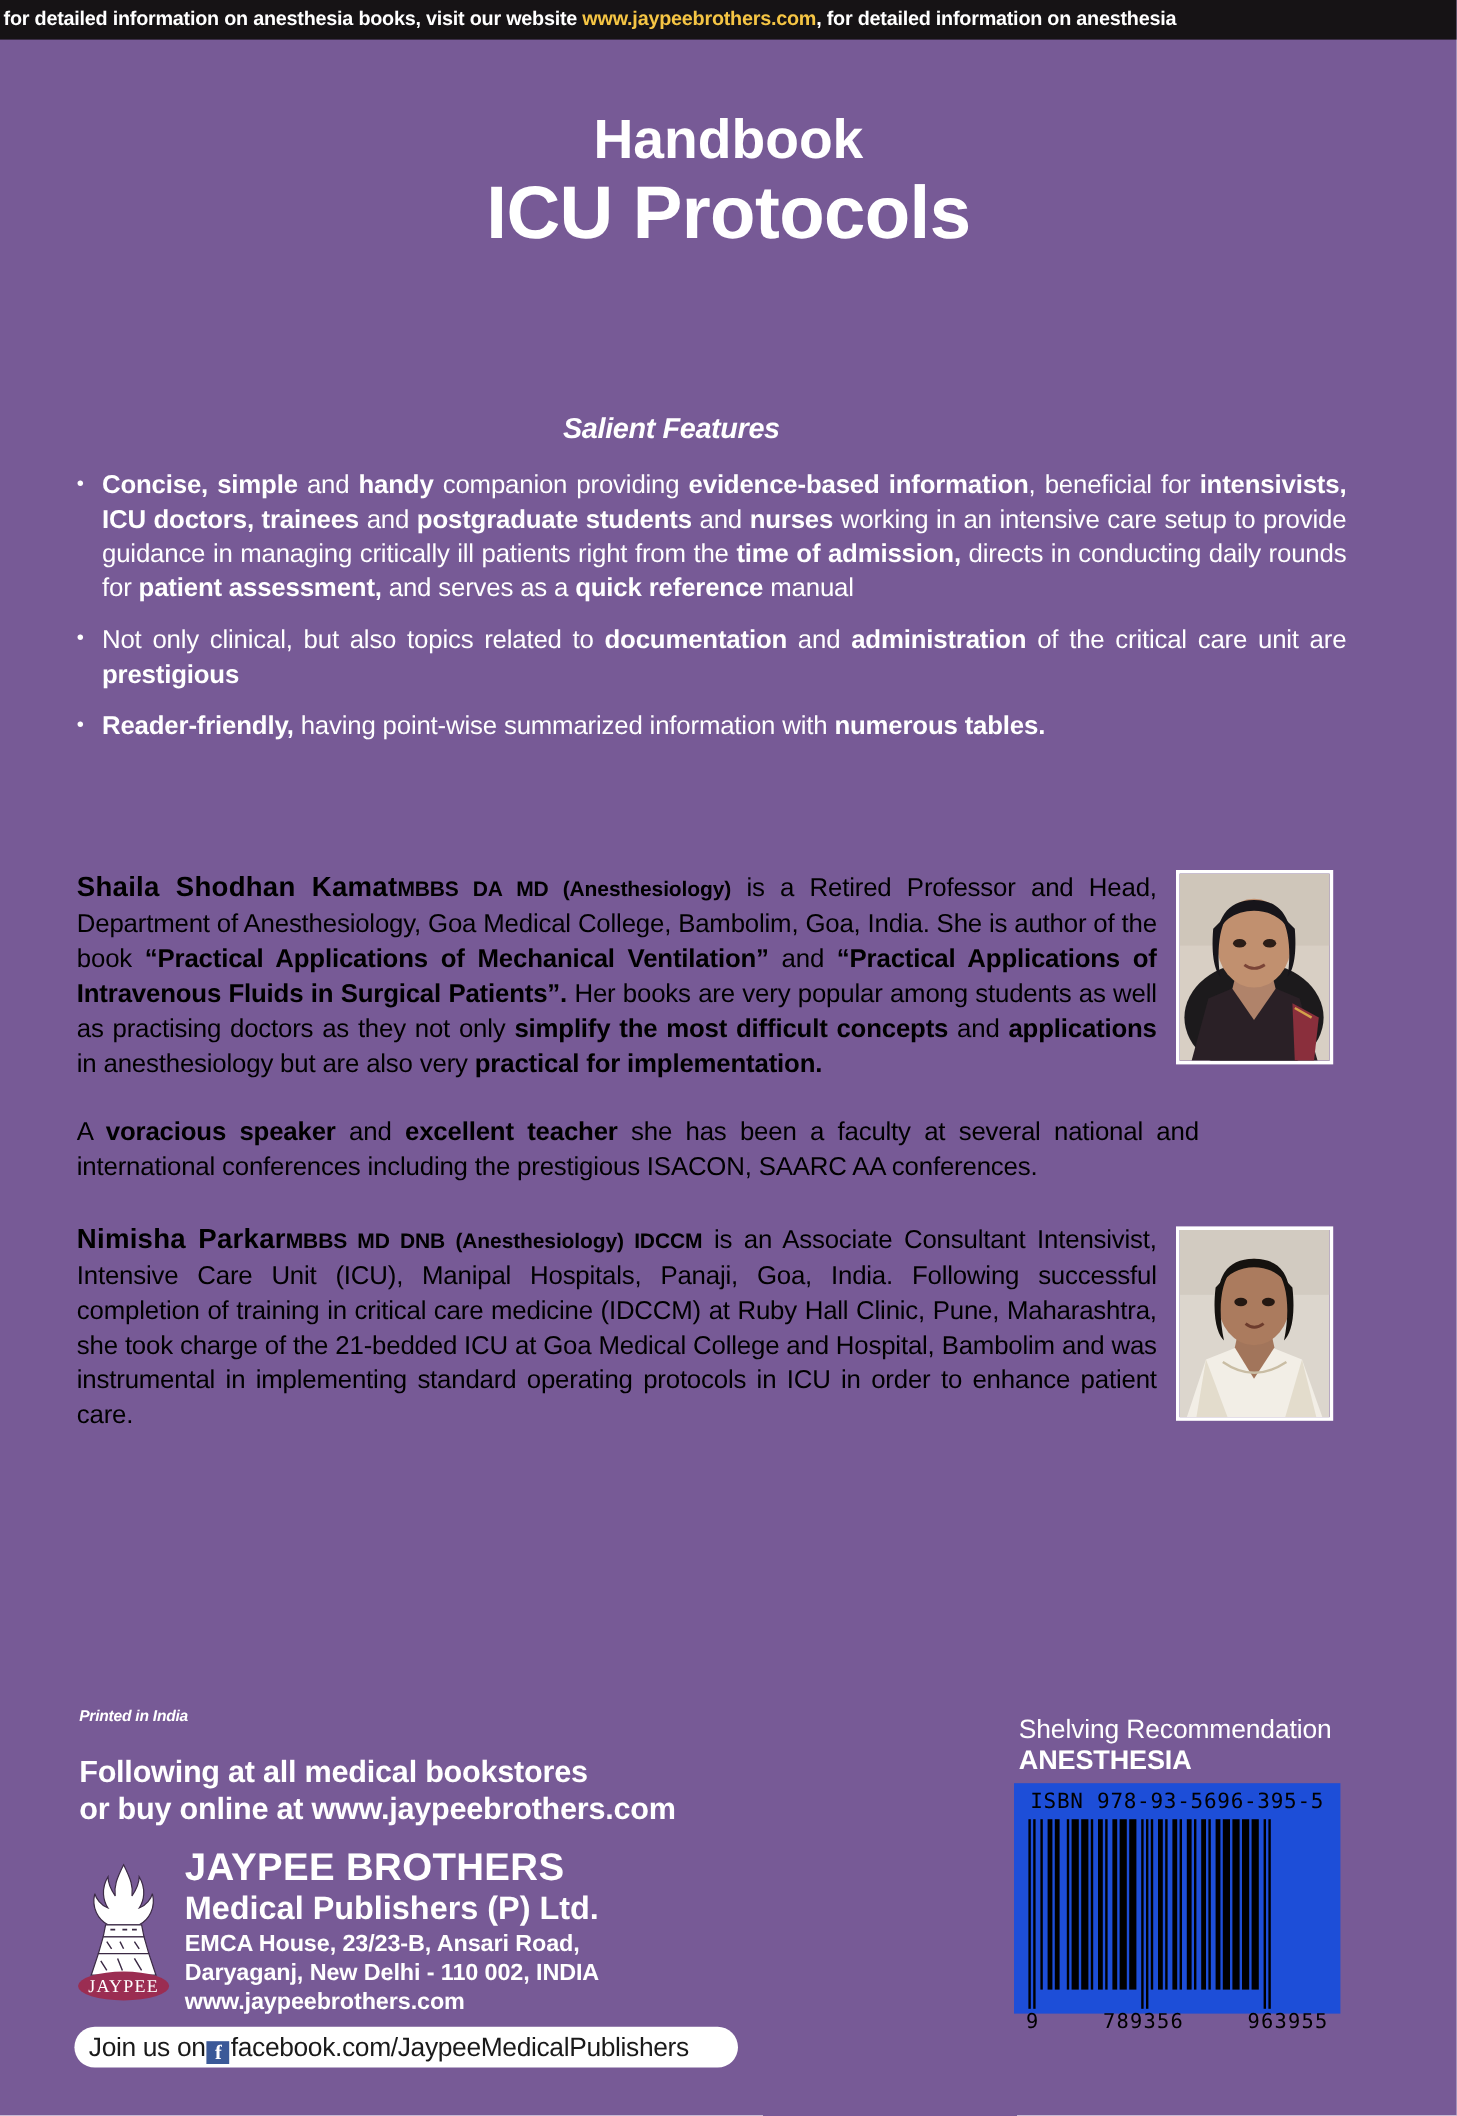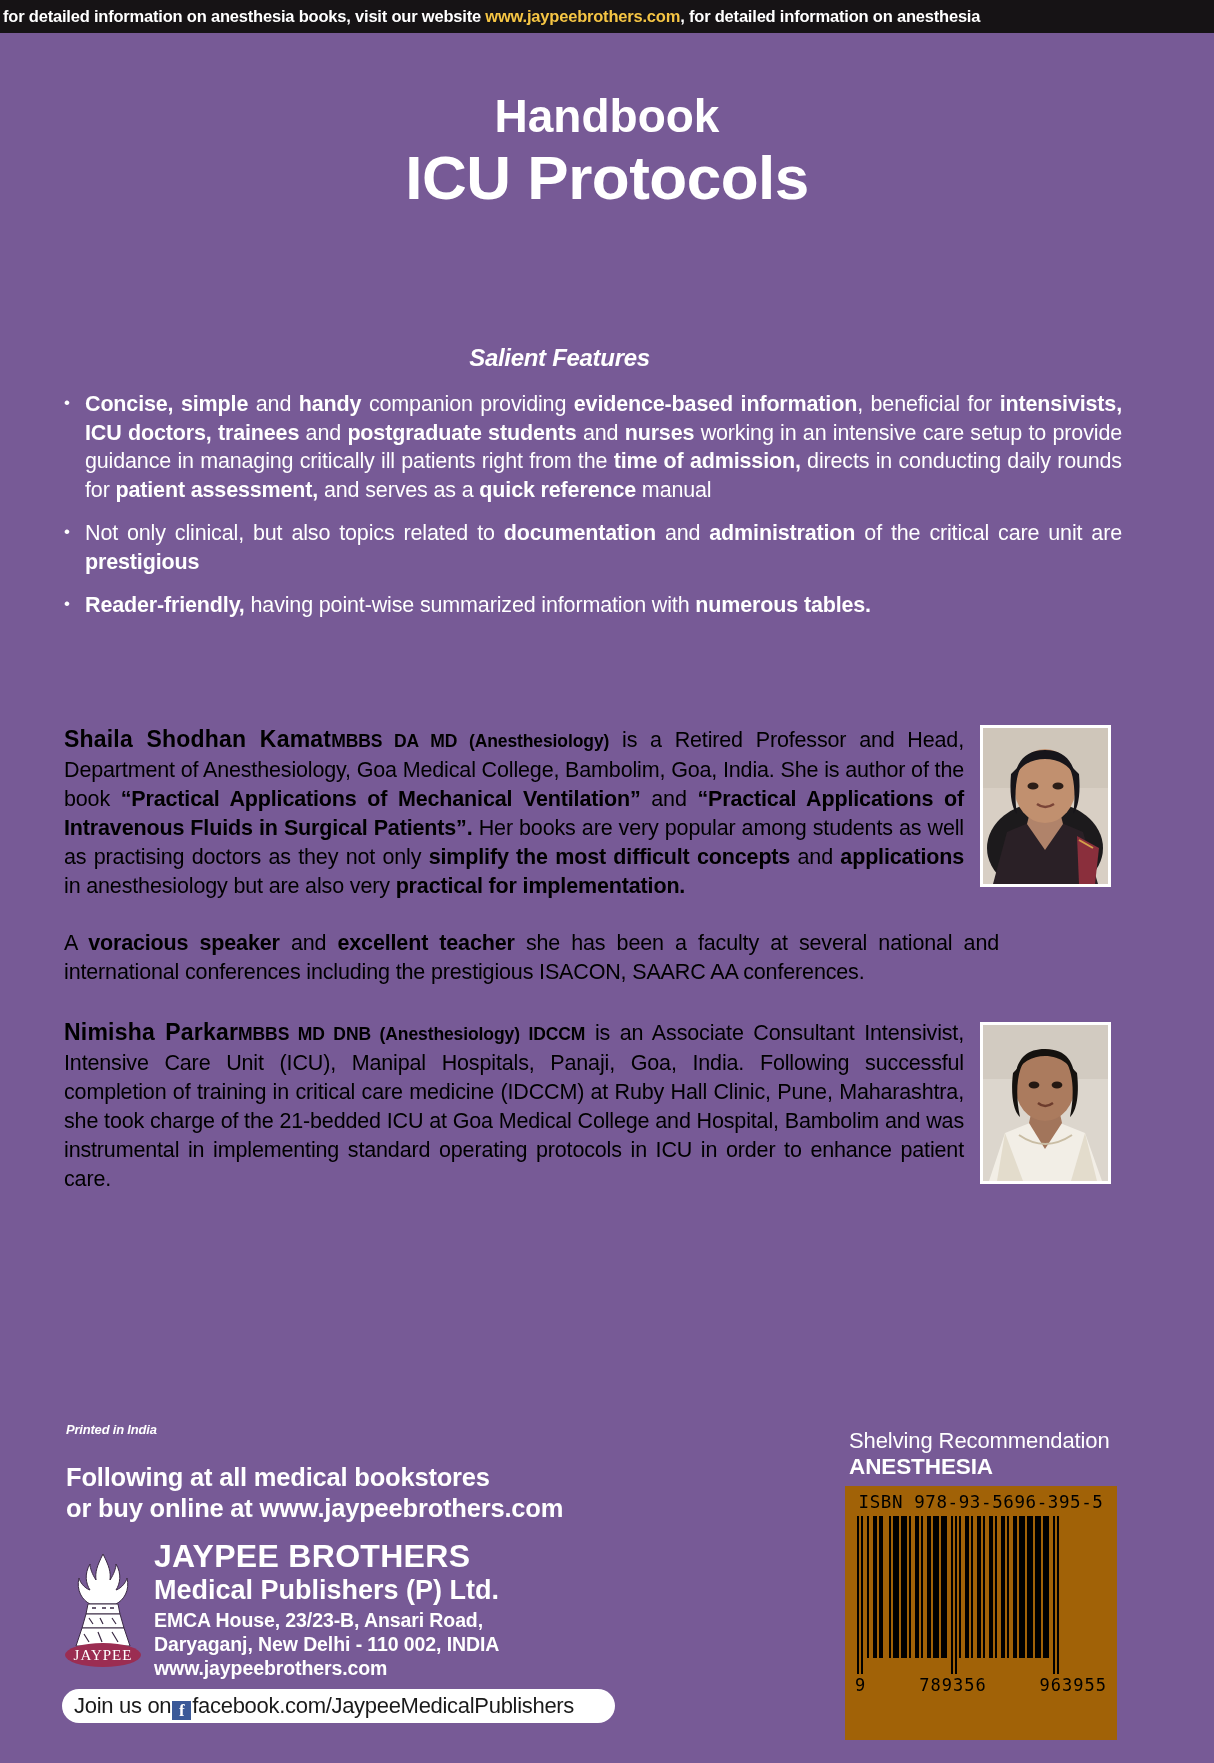"ISBN 978-93-5696-395-5" .barcode-box { background: #a16207 -> #1d4ed8; height: 254px -> 192px }
